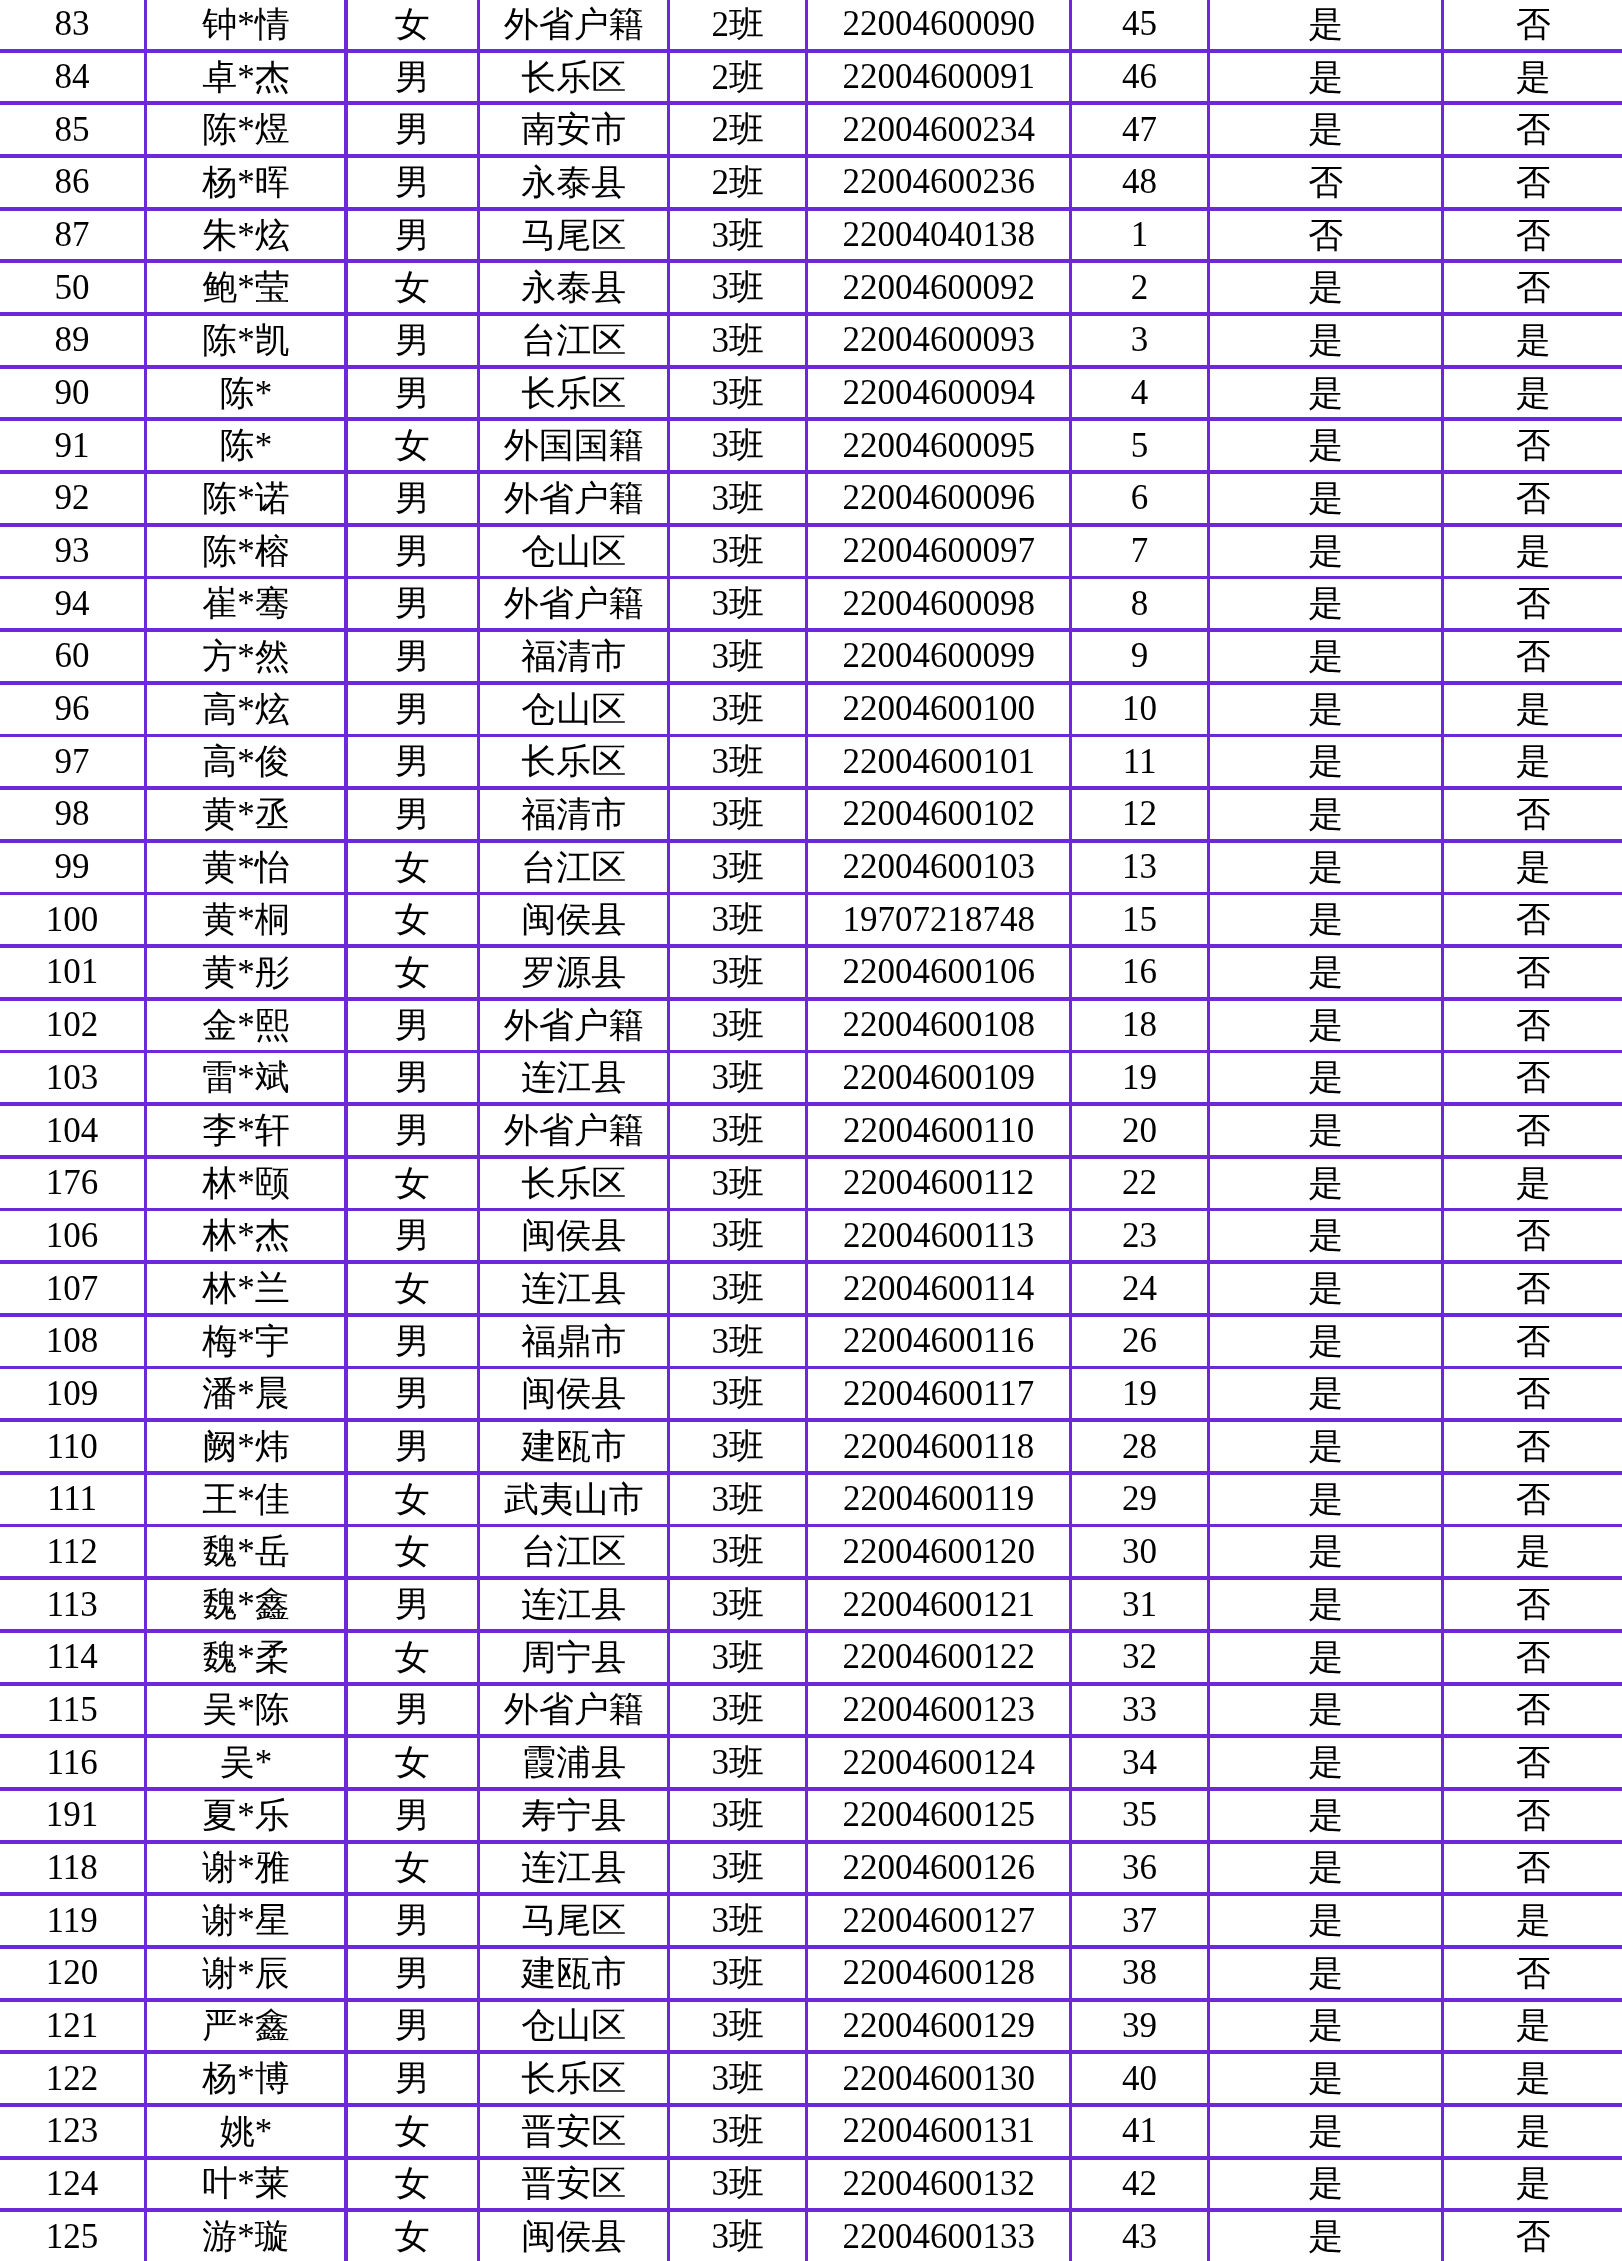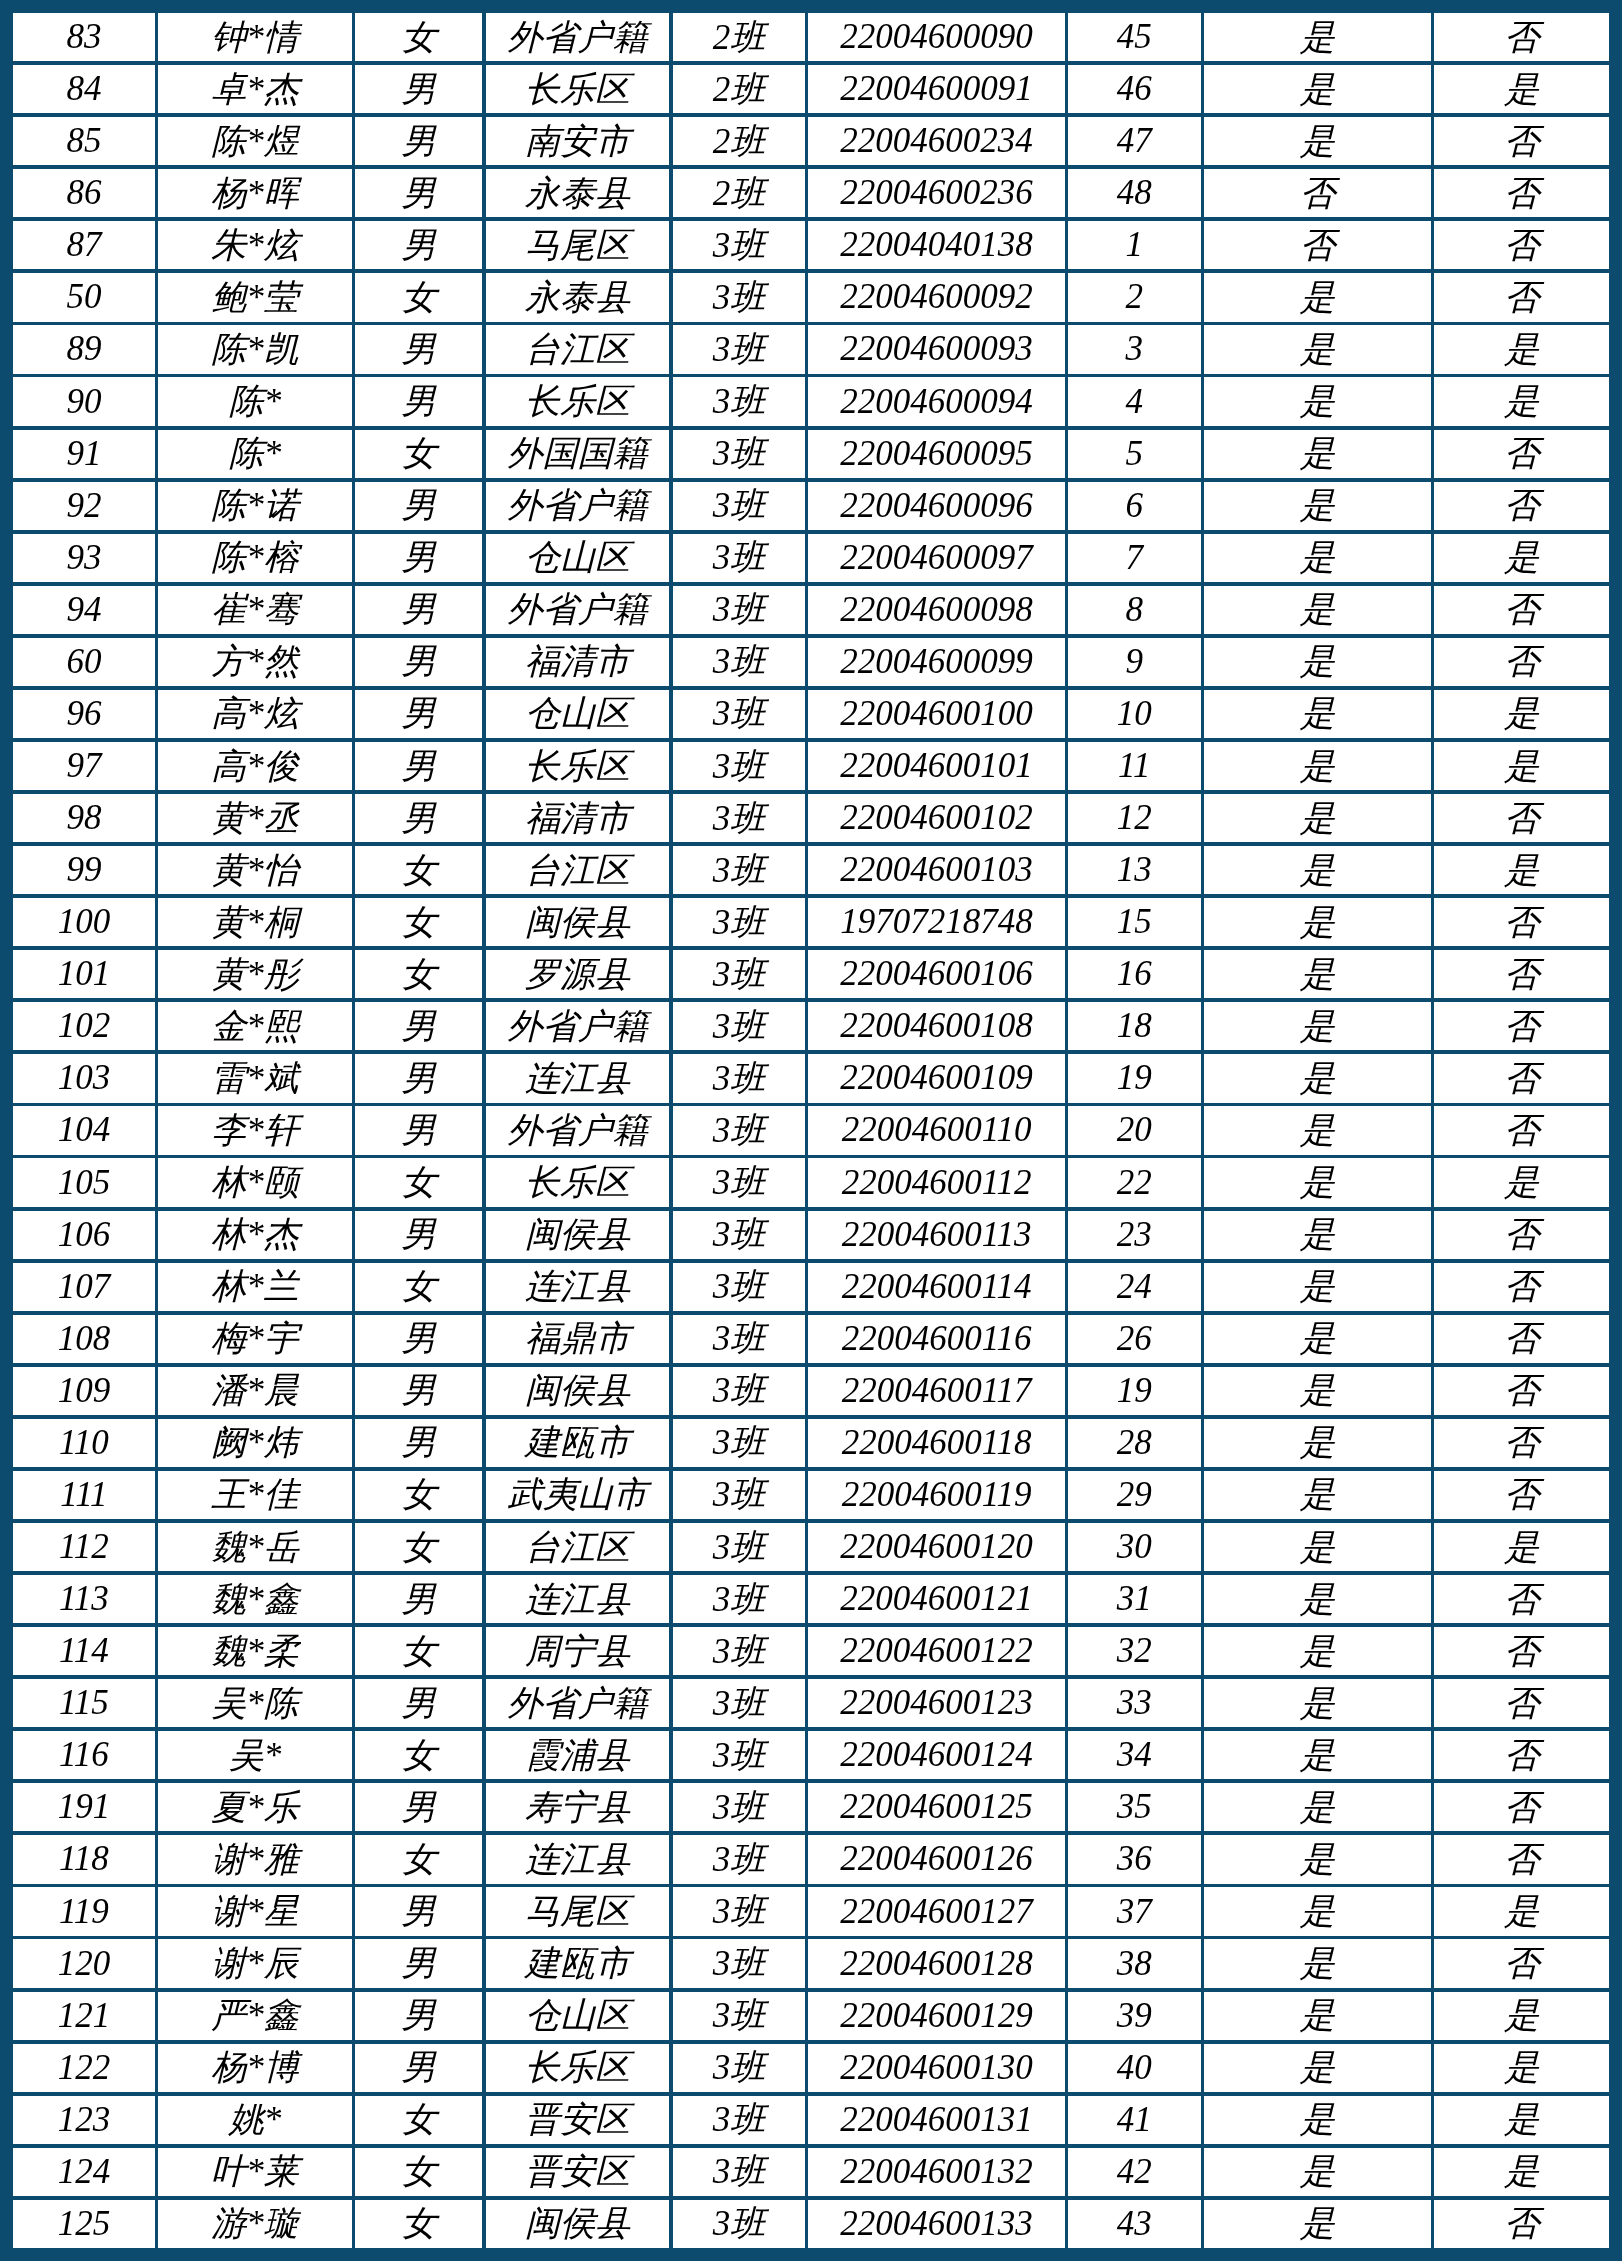"83" .grid { background: #0c4a6e -> #6d28d9; font-style: italic -> none; padding: 13px -> 0 }
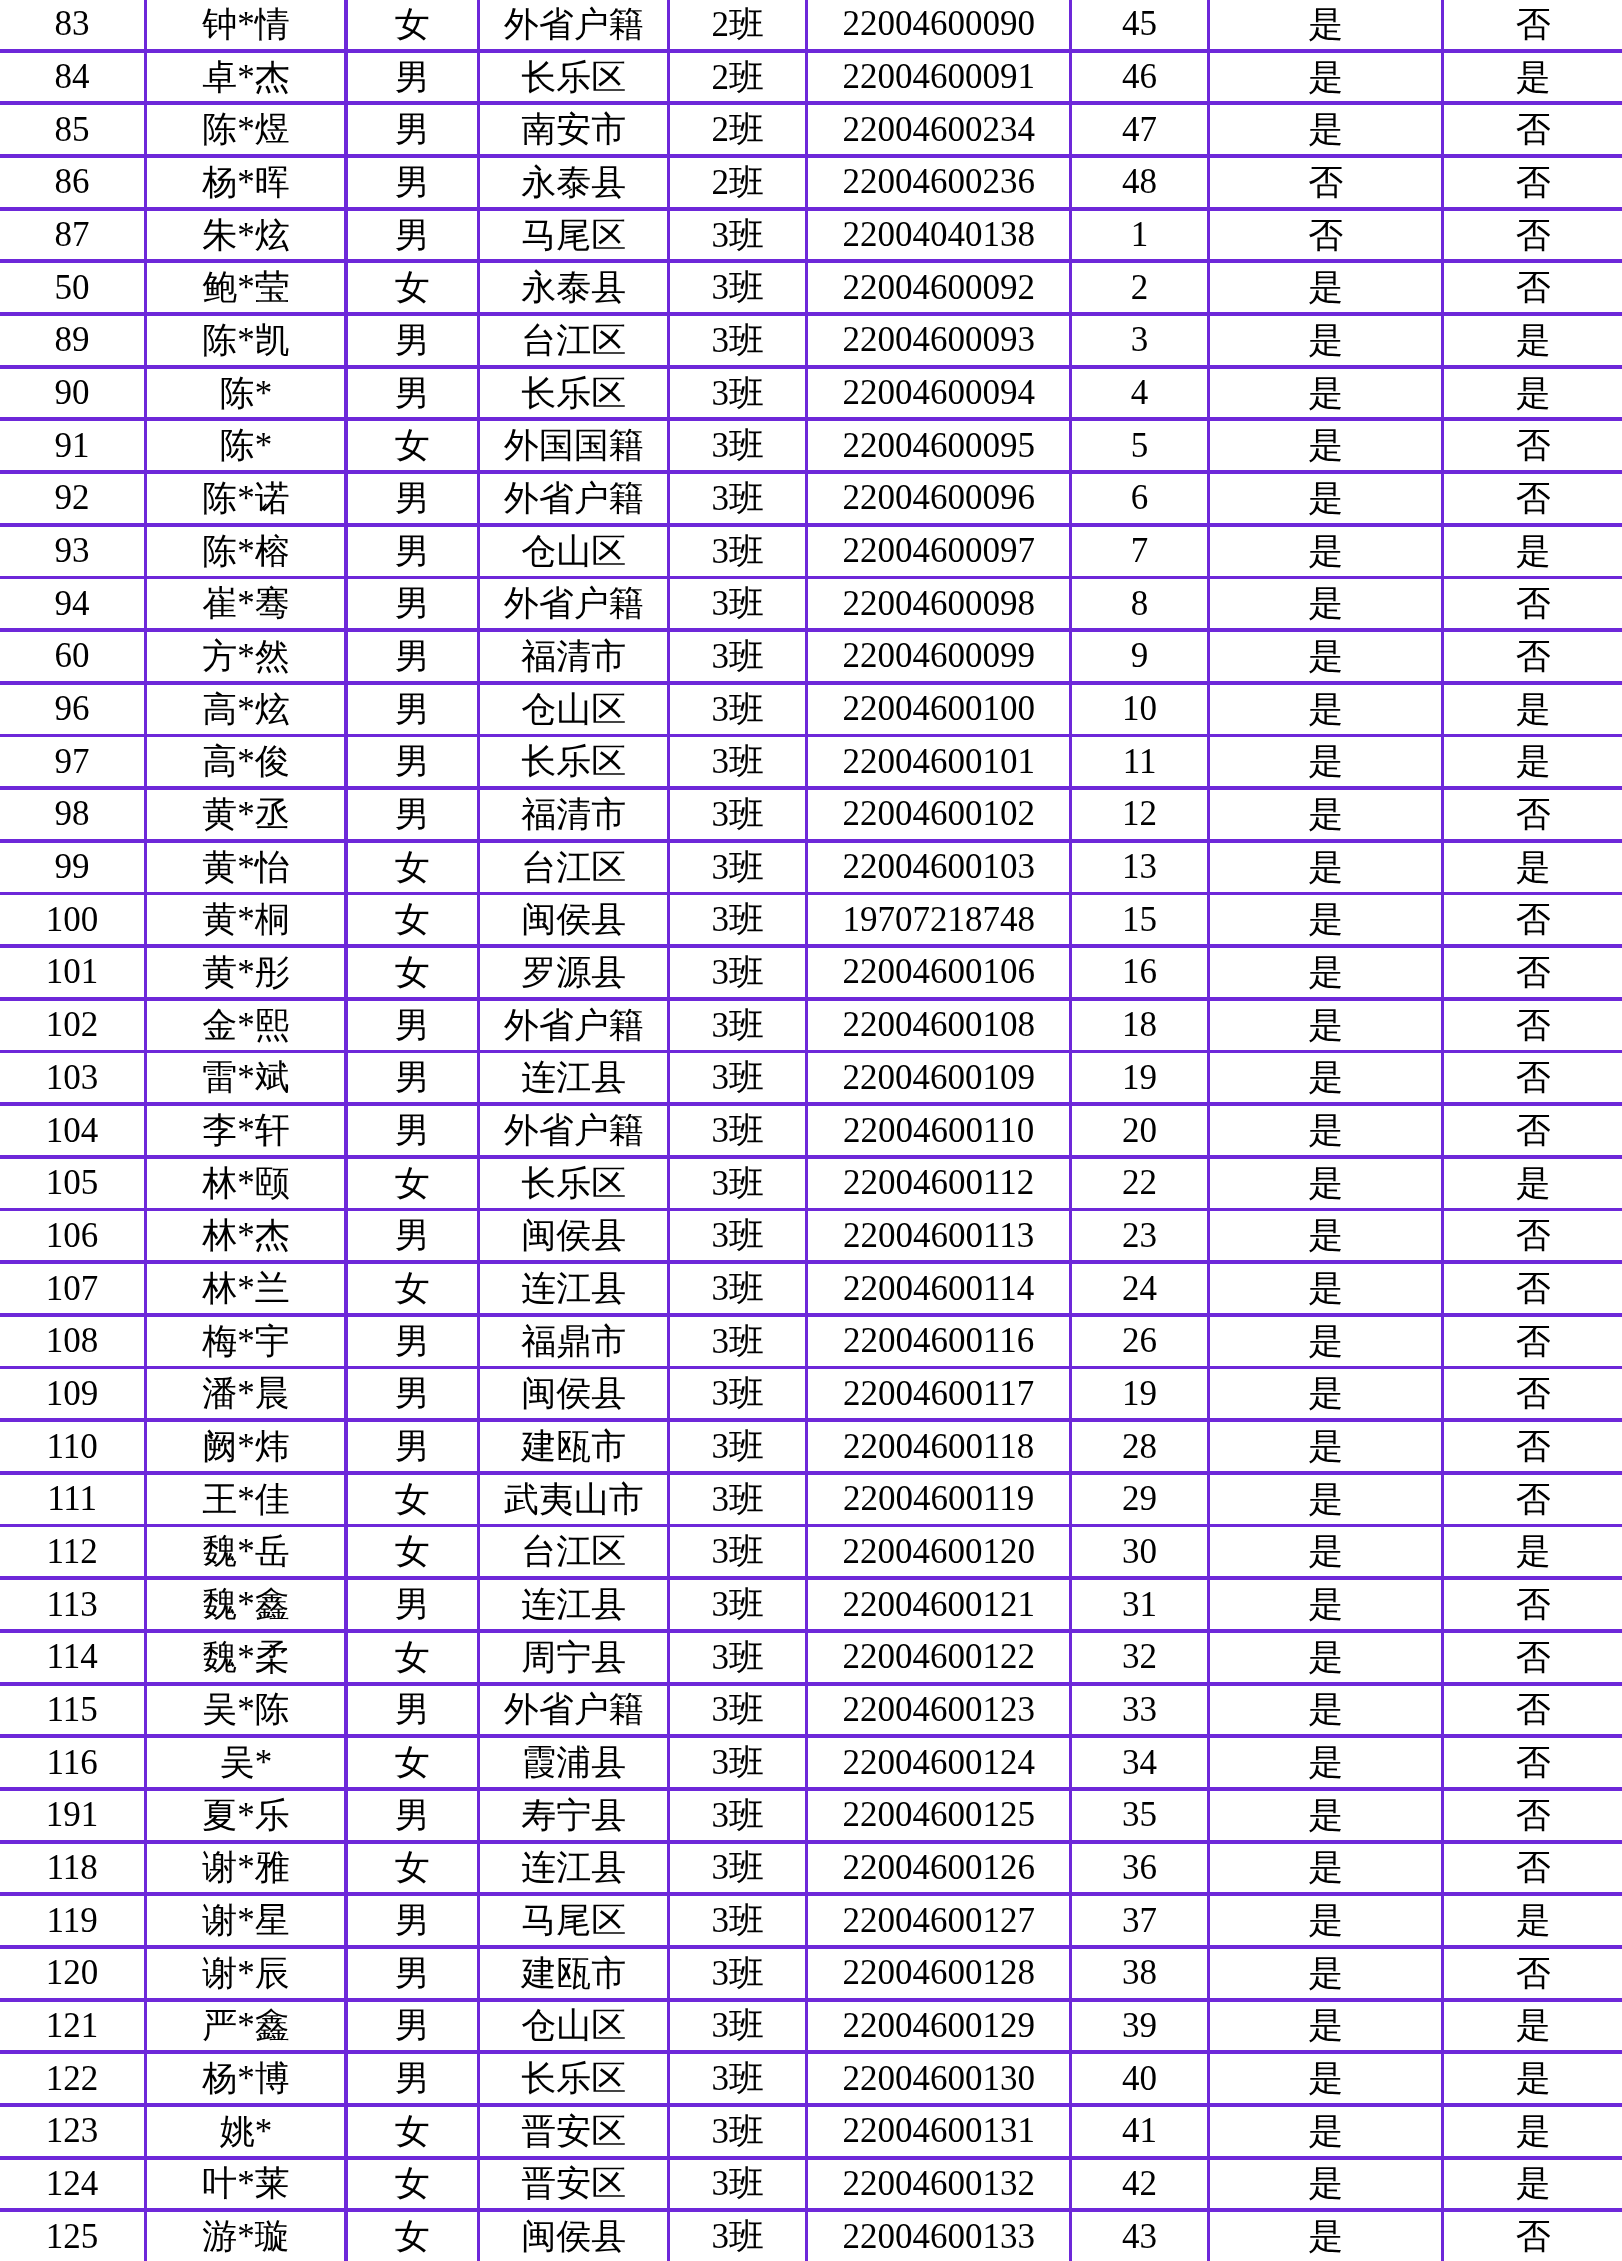"105" div.cell { text: 105 -> 176 }
